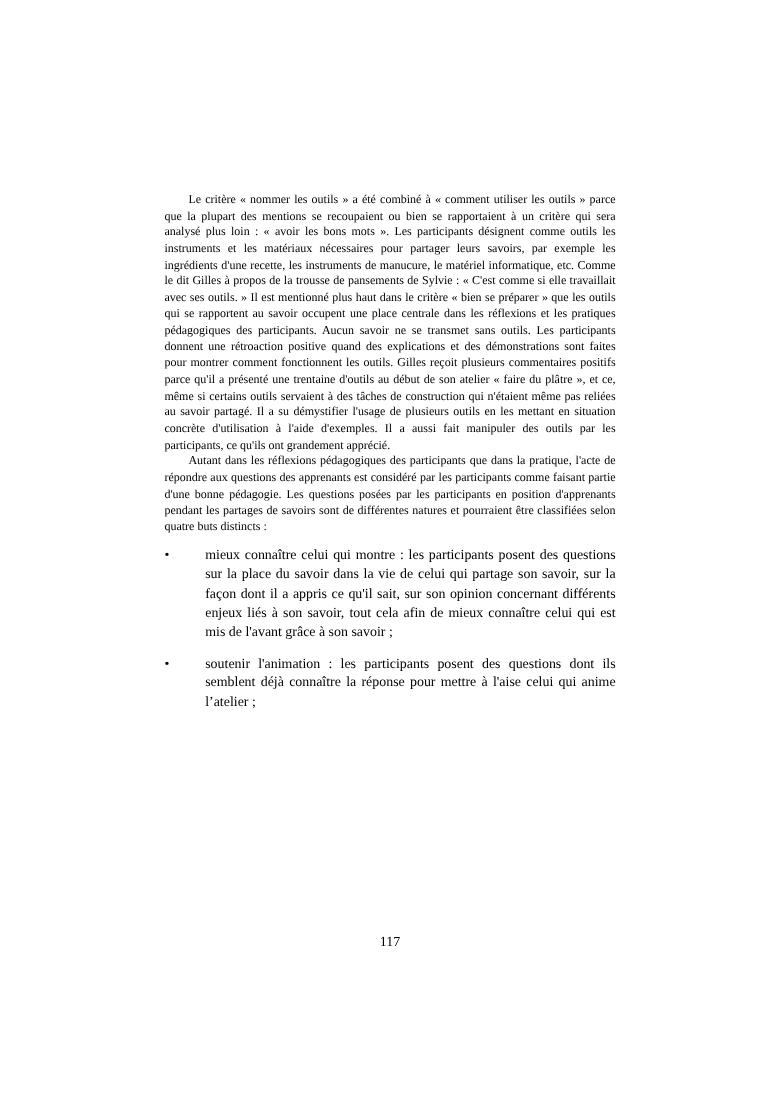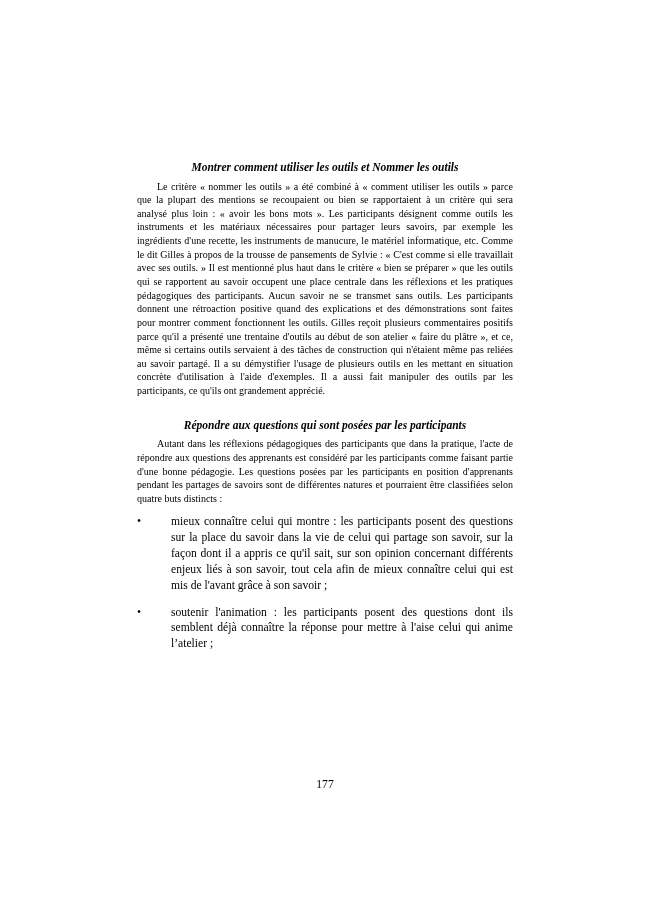"Montrer comment utiliser les outils" h2.heading { html: <h2>Montrer comment utiliser les outils et Nommer les outils</h2> -> none }
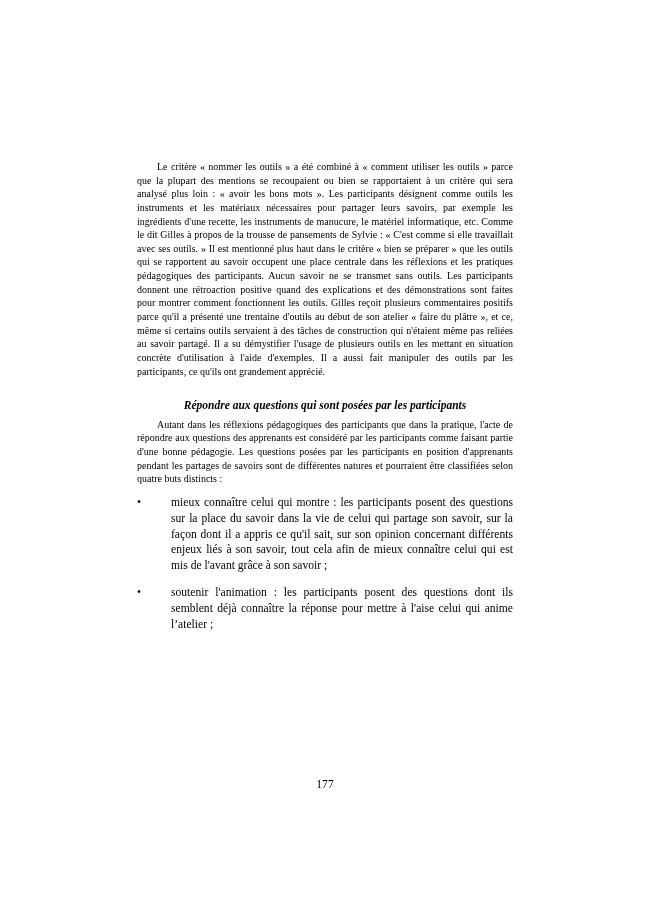"Répondre aux questions qui sont" h2.heading { html: <h2>Répondre aux questions qui sont posées par les participants</h2> -> none }
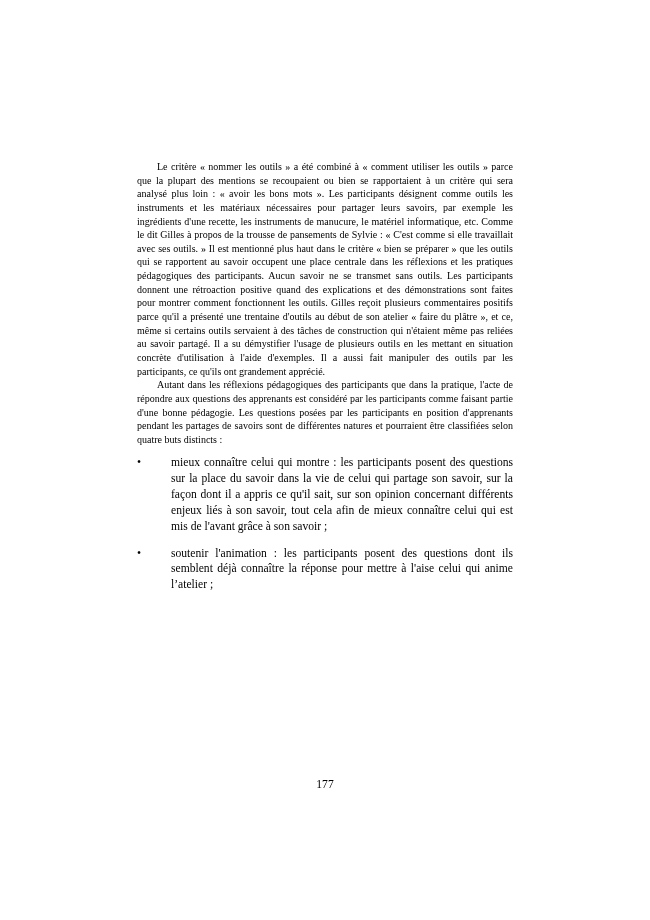"177" div.page-number { text: 177 -> 117 }
